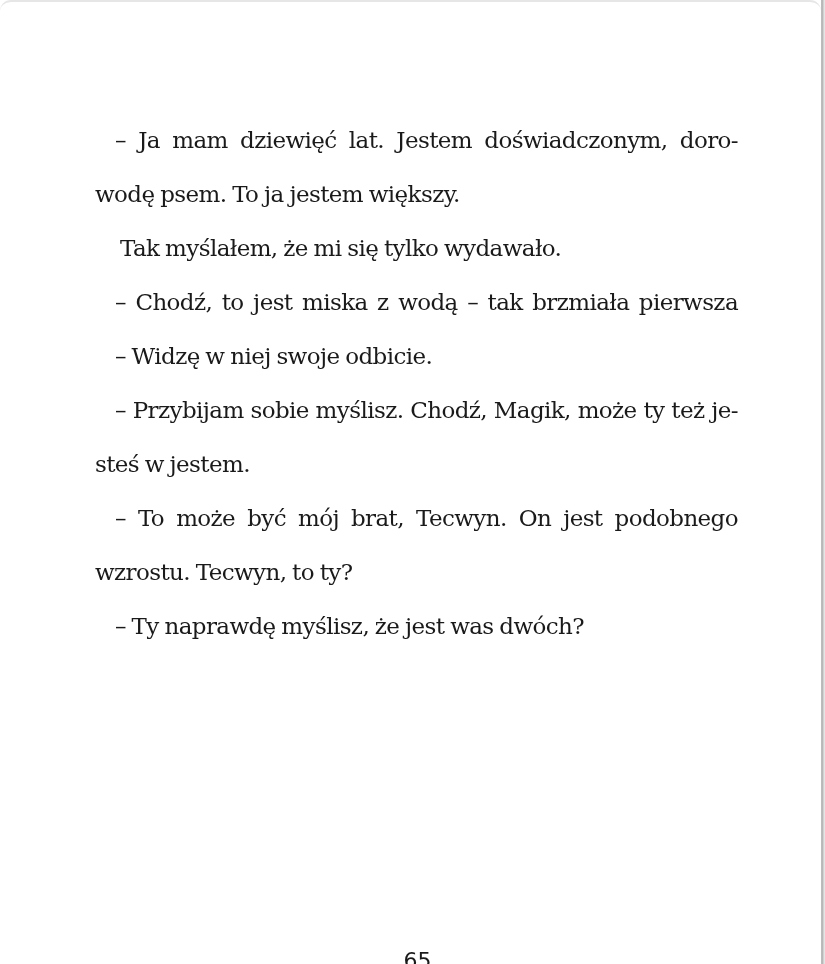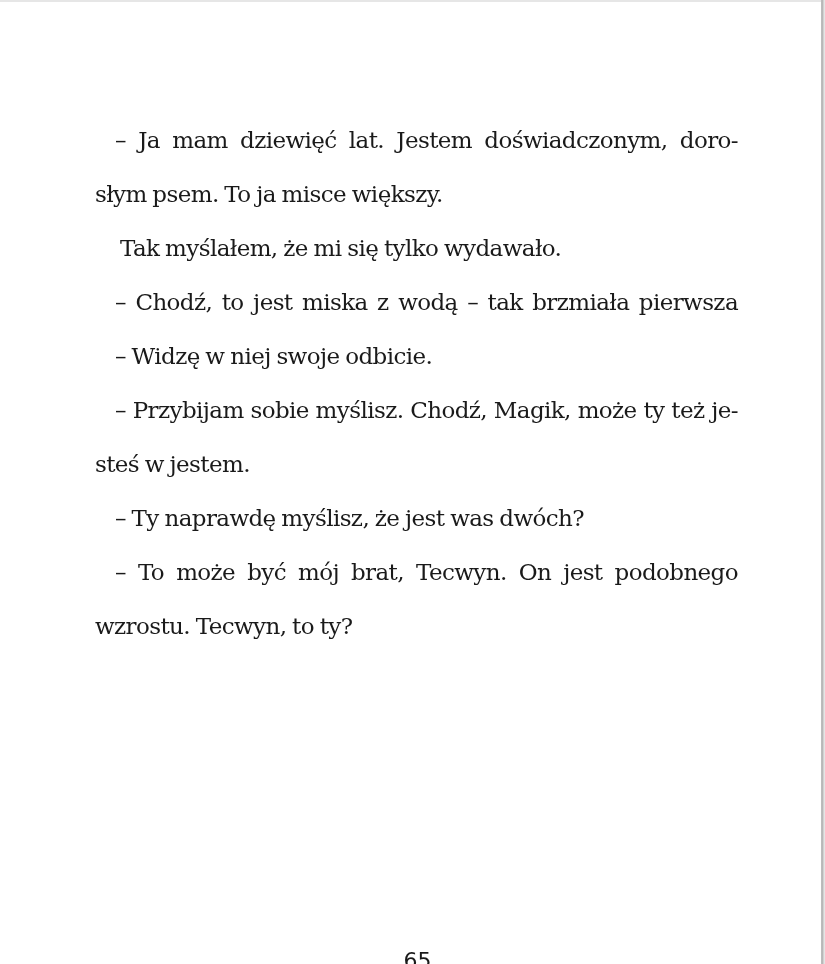"– Ja mam dziewięć lat." .page { border-radius: none -> 11px }
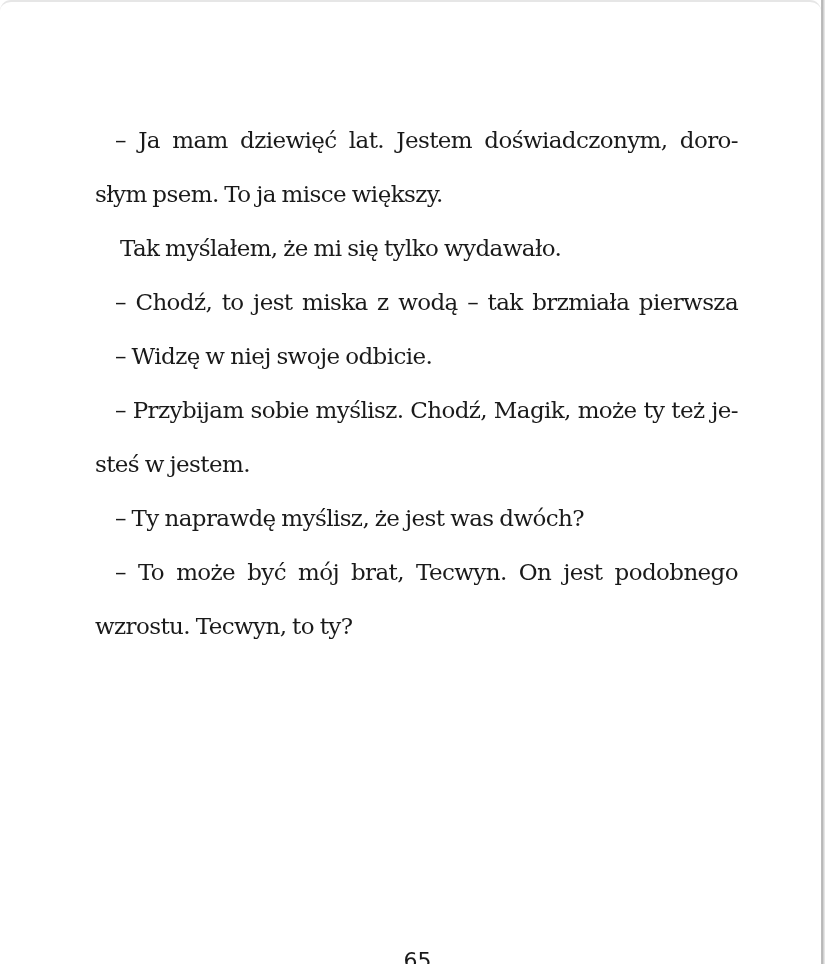"słym psem. To ja misce" span.line { text: słym psem. To ja misce -> wodę psem. To ja jestem }
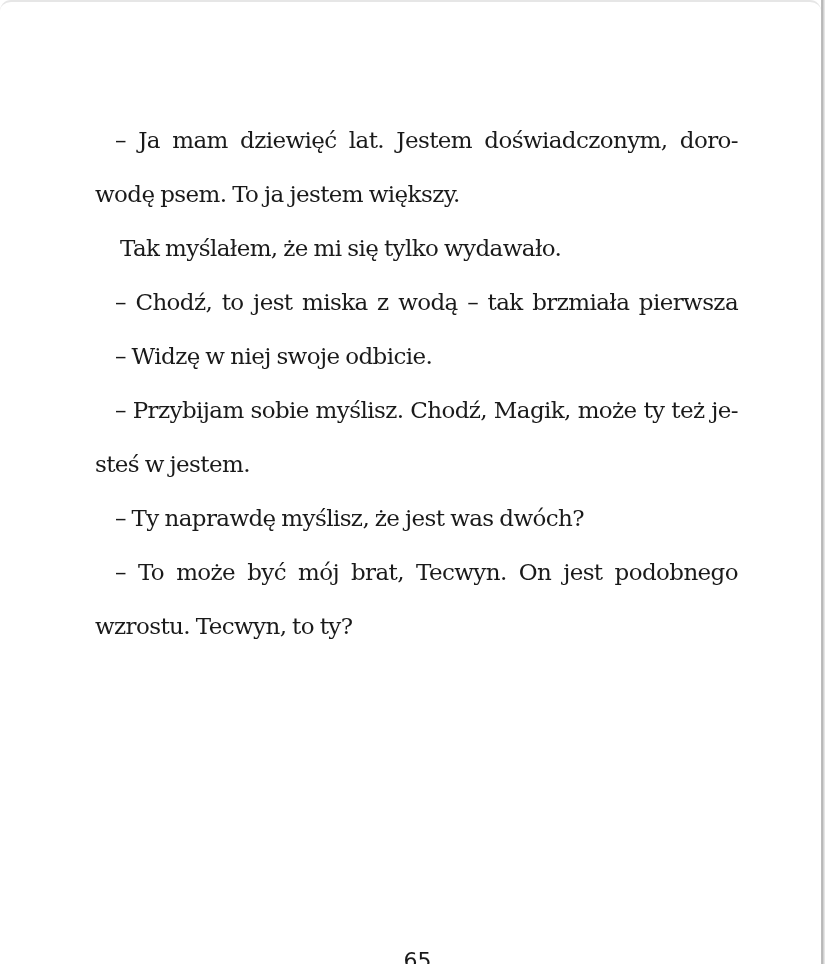"– Ty naprawdę myślisz, że" div.para-wrap { order: before "– To może być mój" -> after "– To może być mój" }
